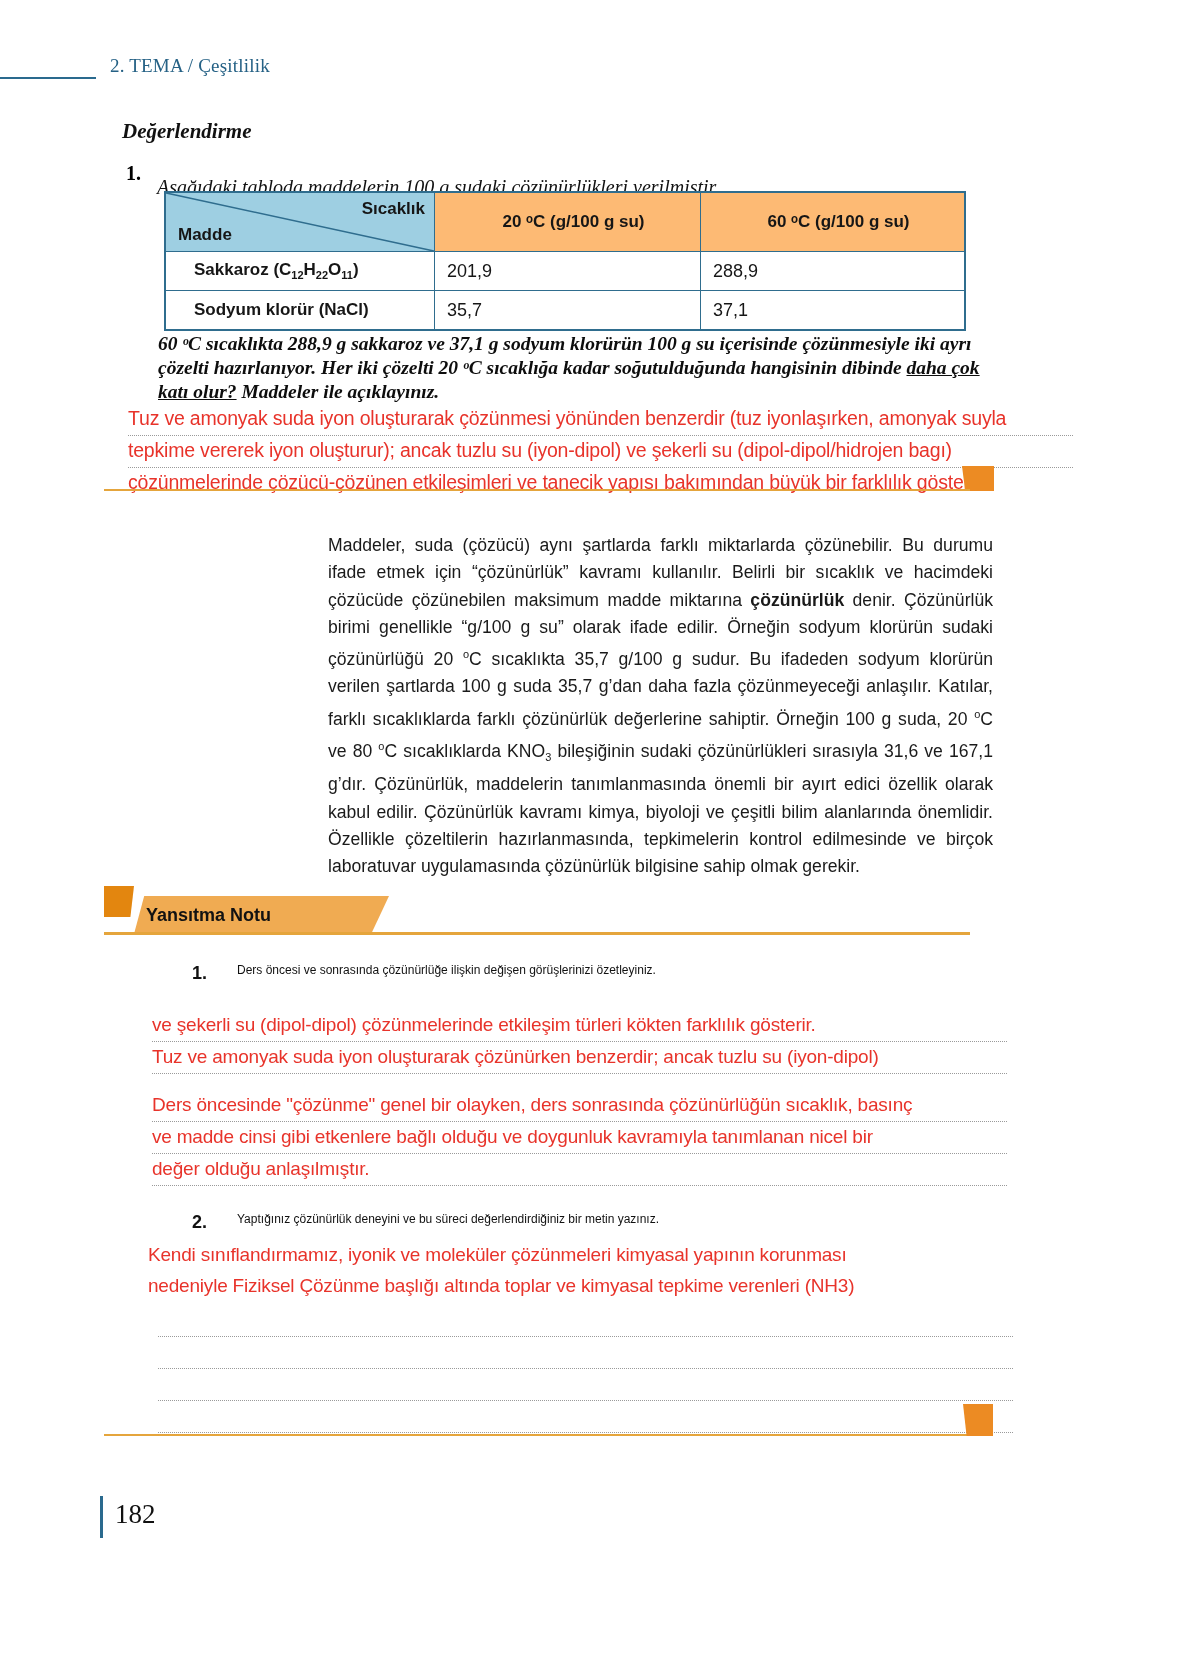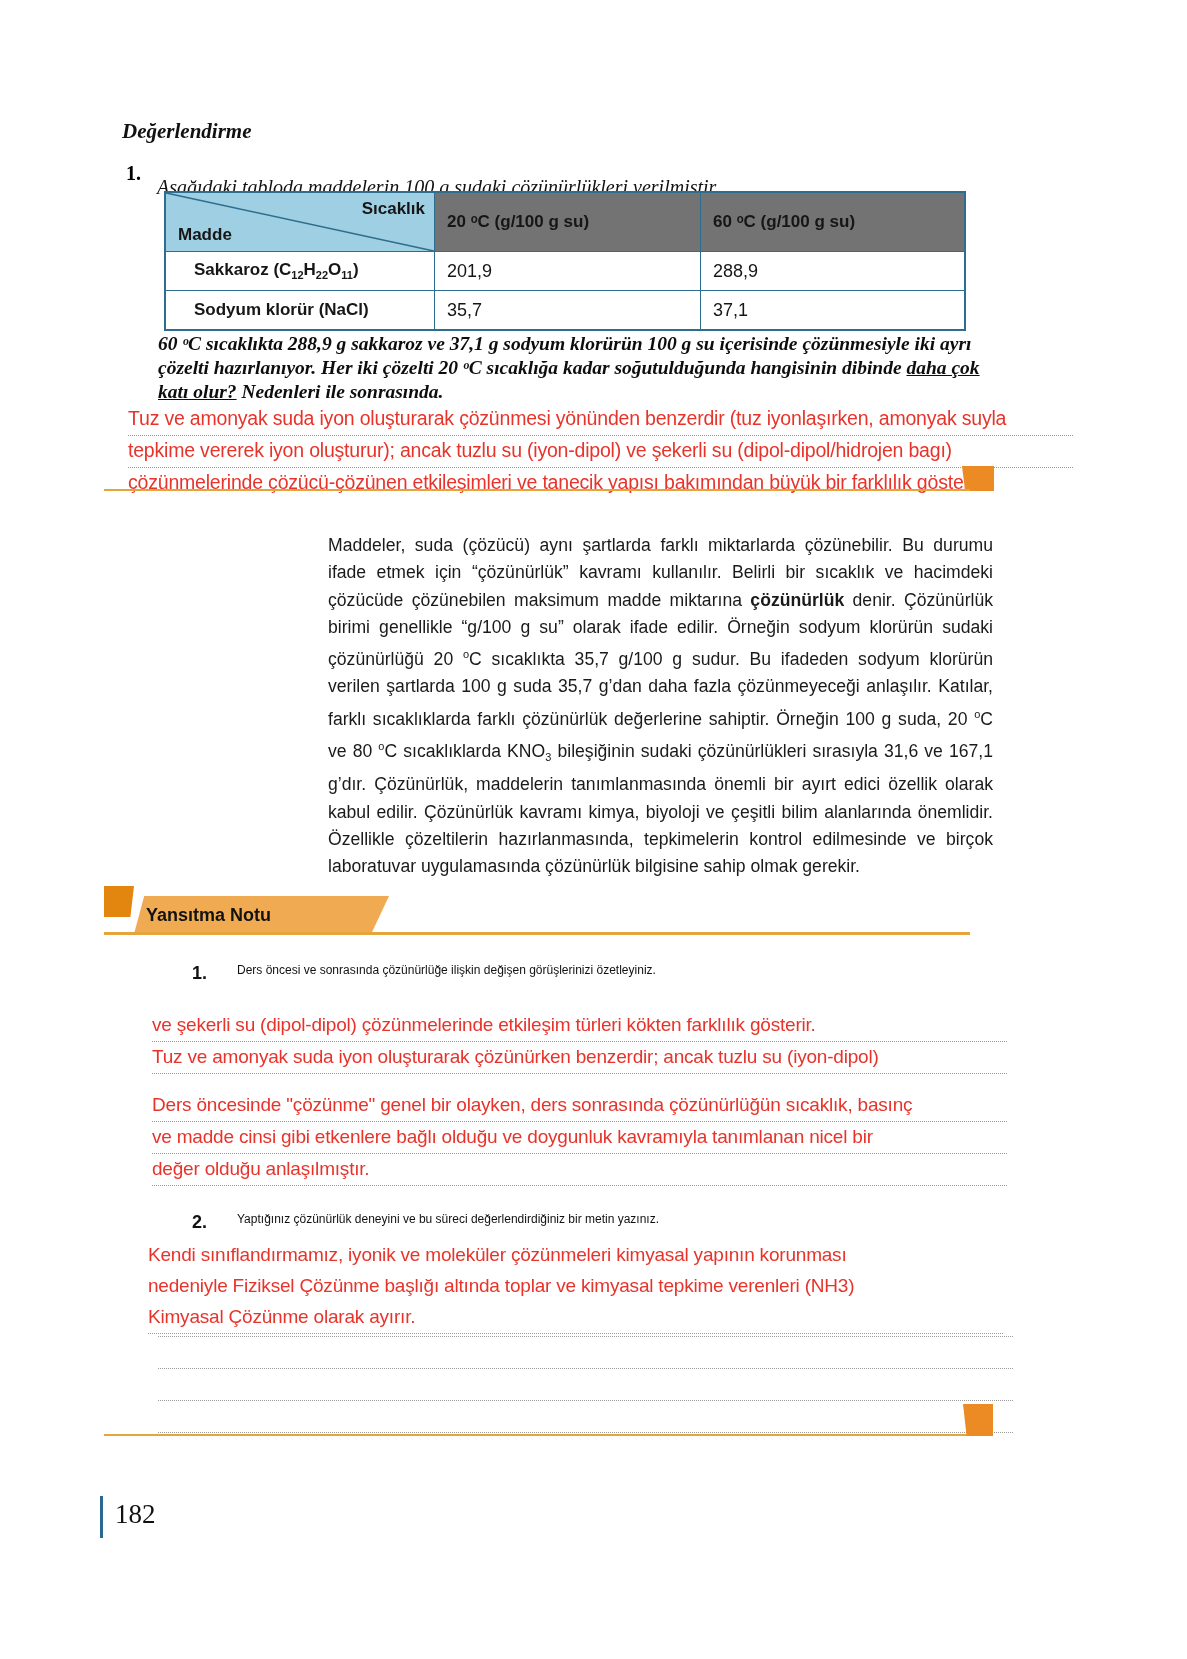"2. TEMA / Çeşitlilik" div.header { html: none -> <div> <div></div> <div>2. TEMA / Çeşitlilik</div> </div> }
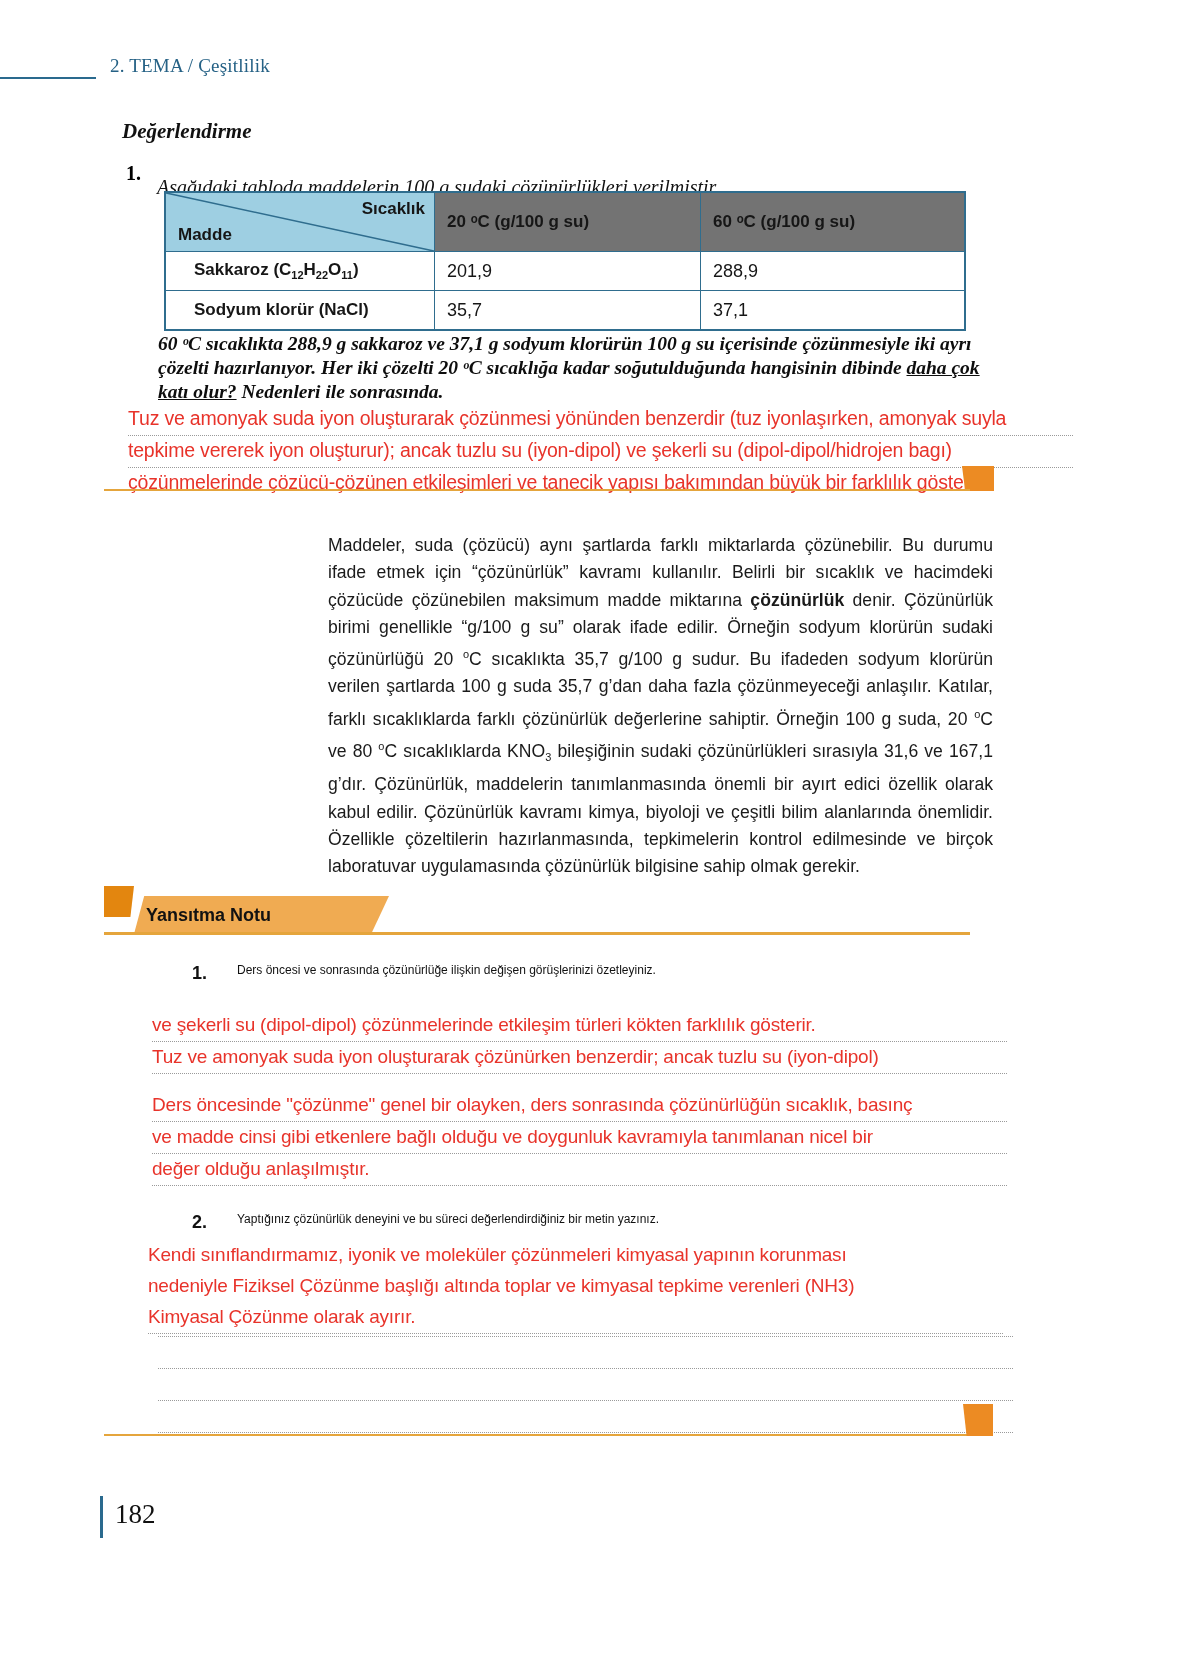"20 ᵒC (g/100 g su)" .hdr-cell { background: #737373 -> #fdba74; text-align: none -> center }
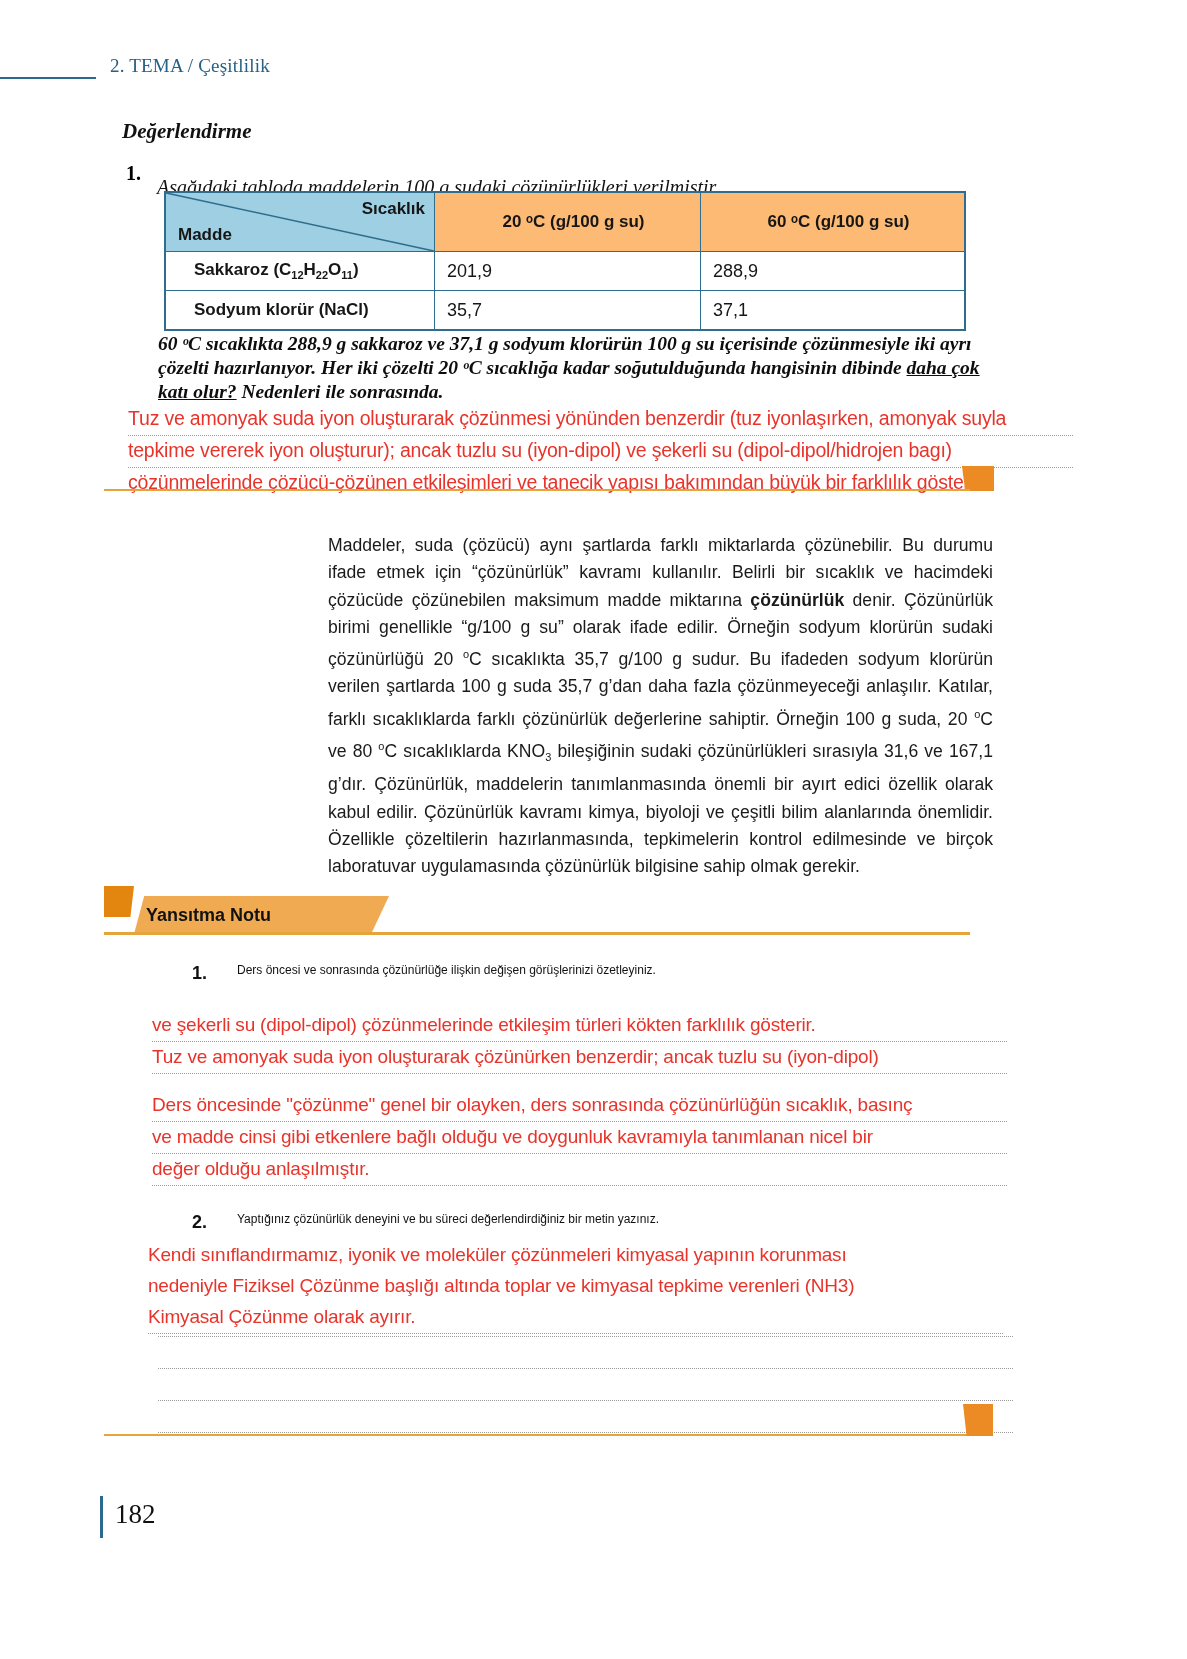"Nedenleri ile sonrasında." span { text: Nedenleri ile sonrasında -> Maddeler ile açıklayınız }
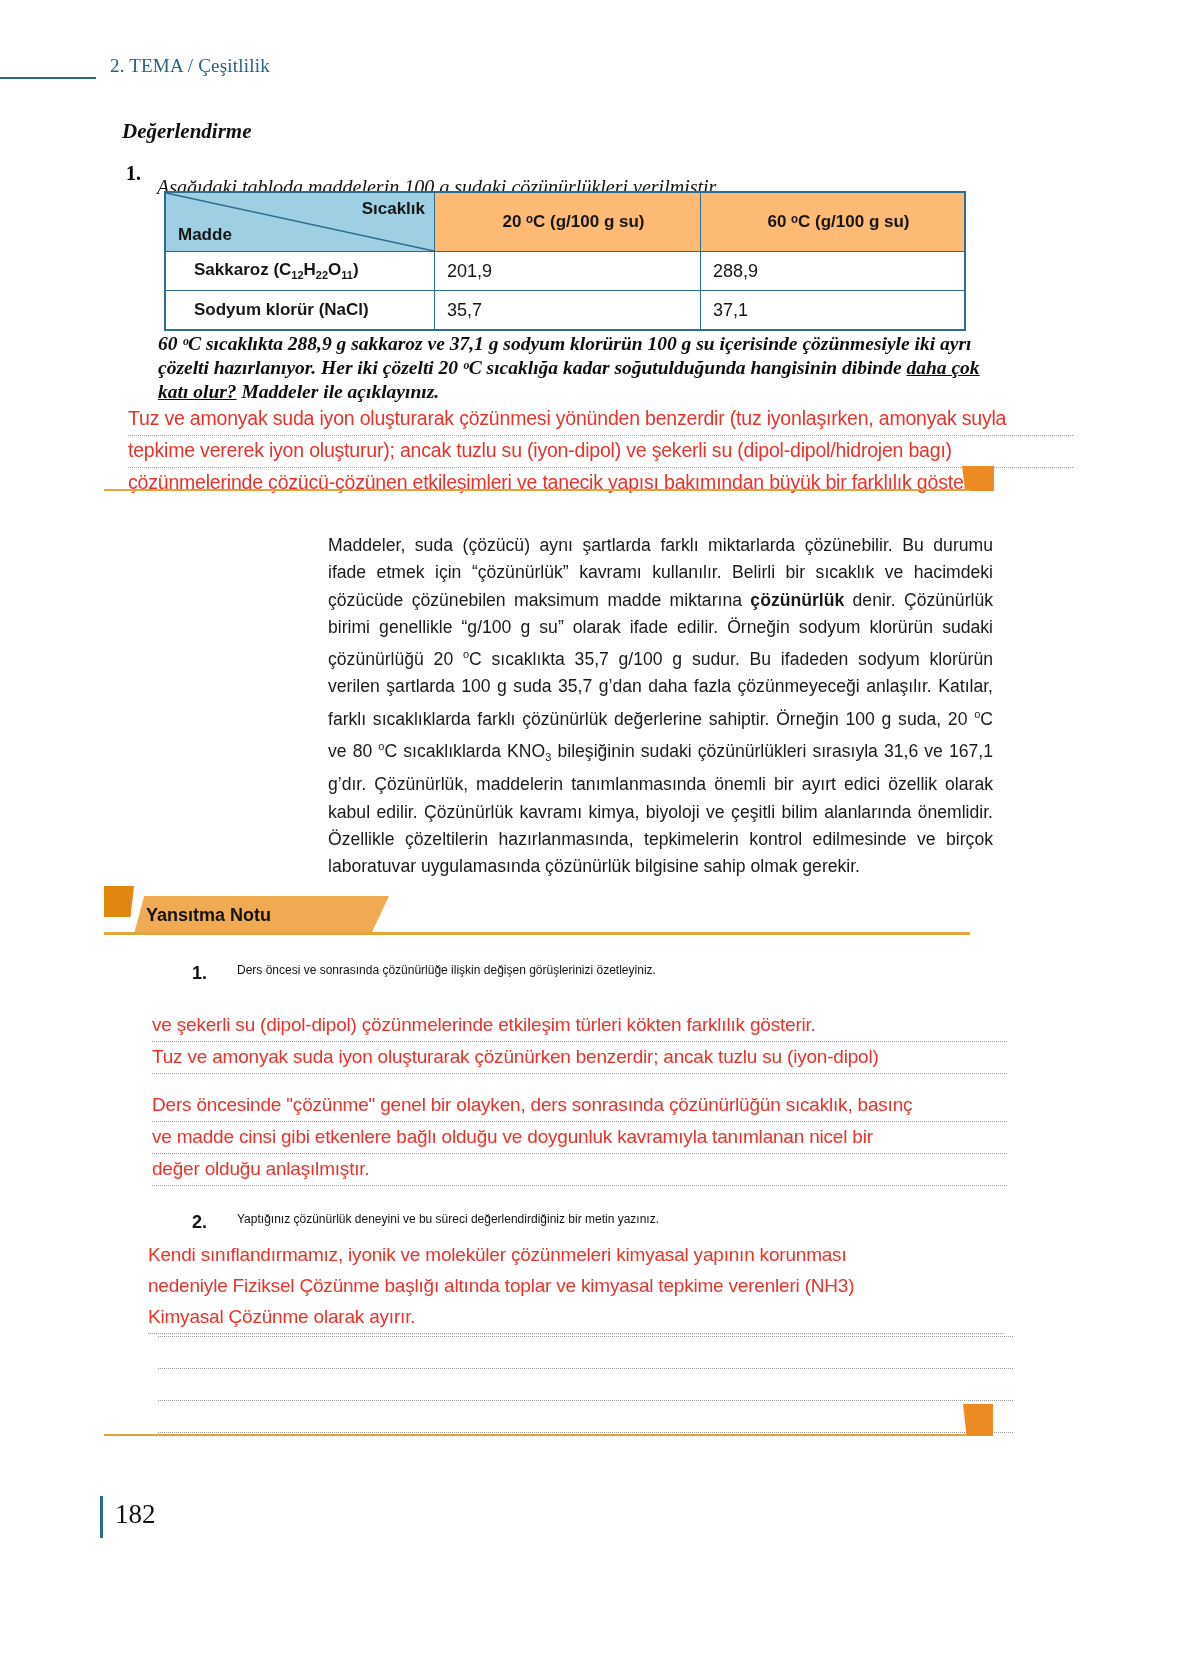"Kimyasal Çözünme olarak ayırır." div.ans-line { html: <div>Kimyasal Çözünme olarak ayırır.</div> -> none }
